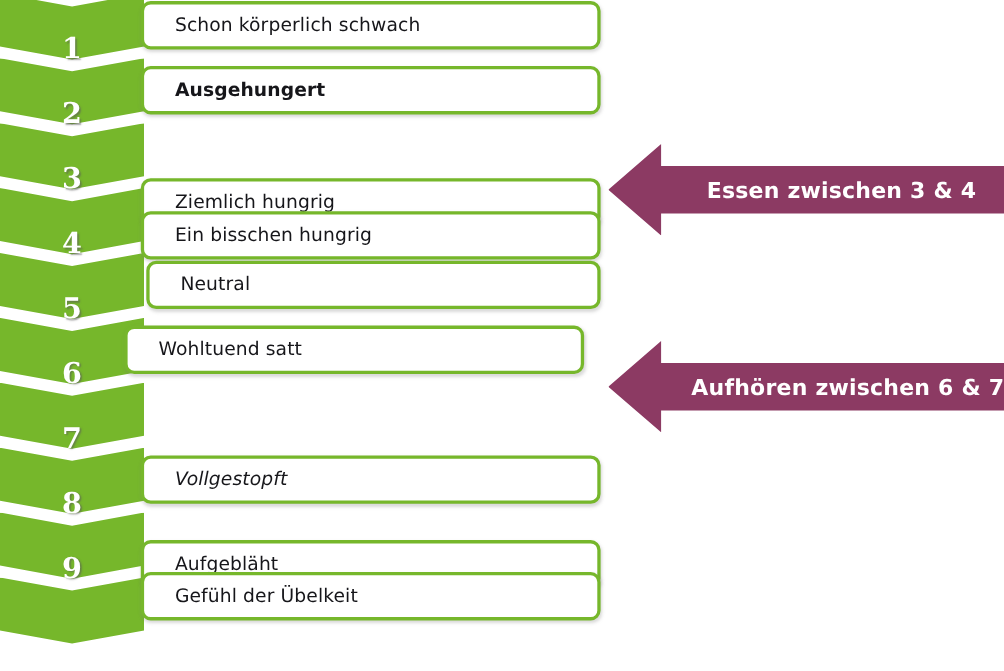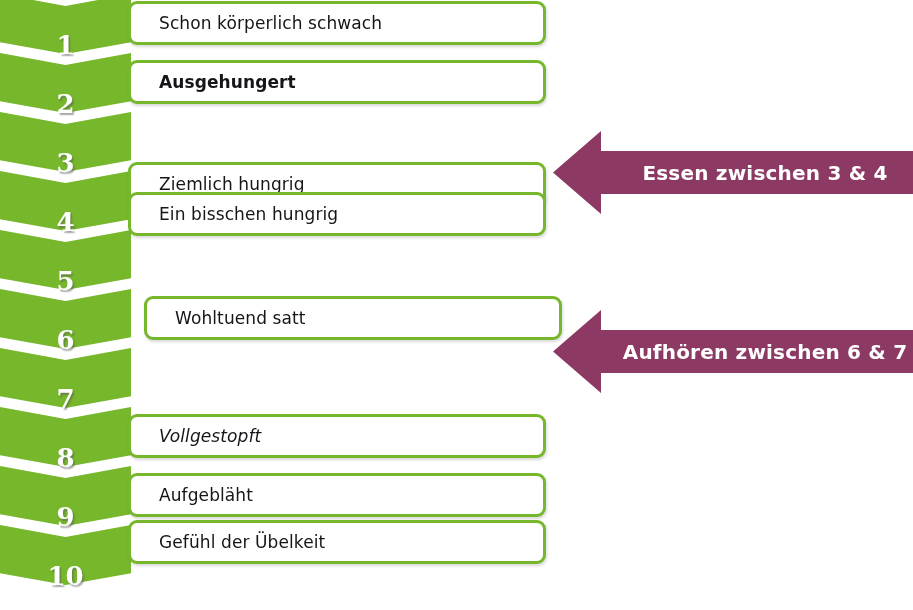"Neutral" div.label-box { html: none -> <div> <span>Neutral</span> </div> }
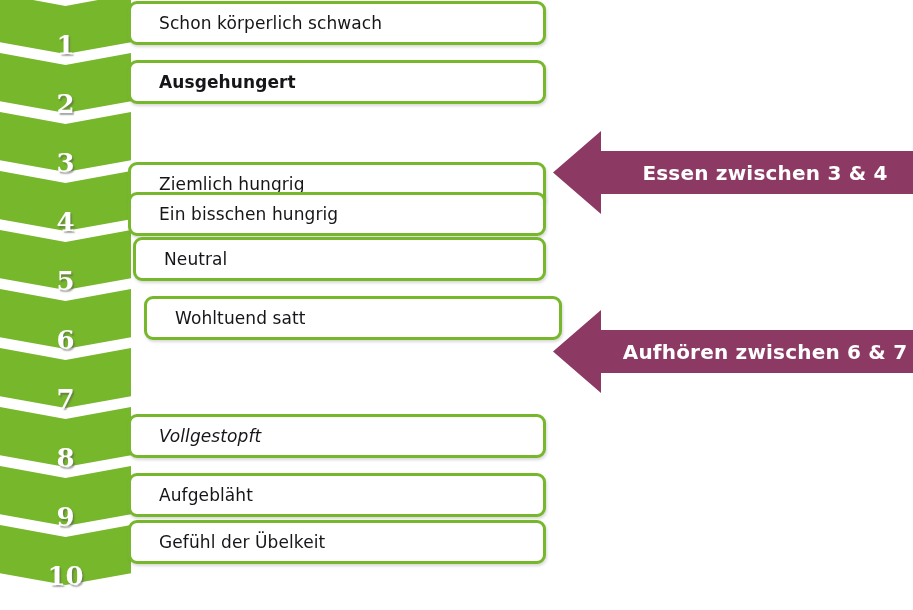"Wohltuend satt" div.label-box { left: 144px -> 113px }
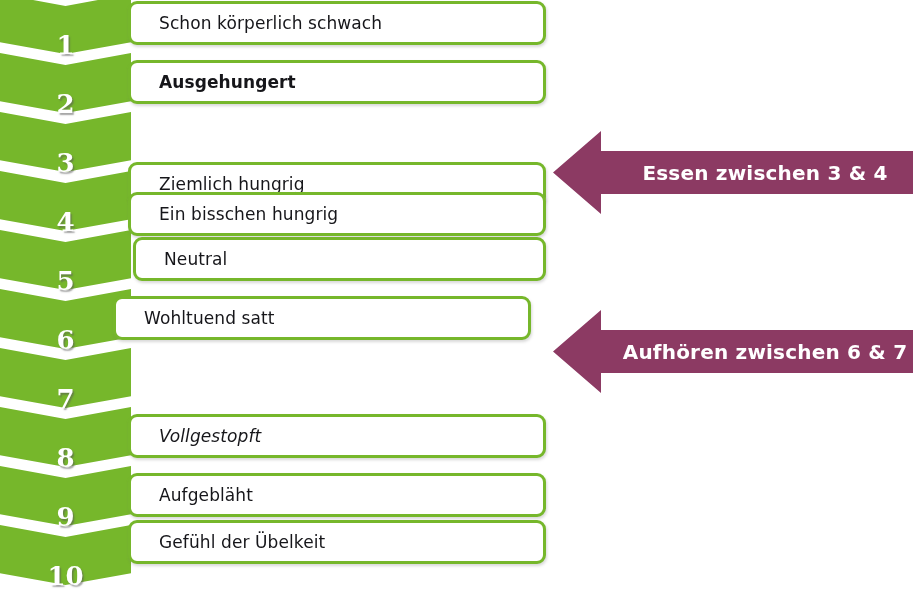"Aufhören zwischen 6 & 7" div.arrow { justify-content: none -> flex-end }
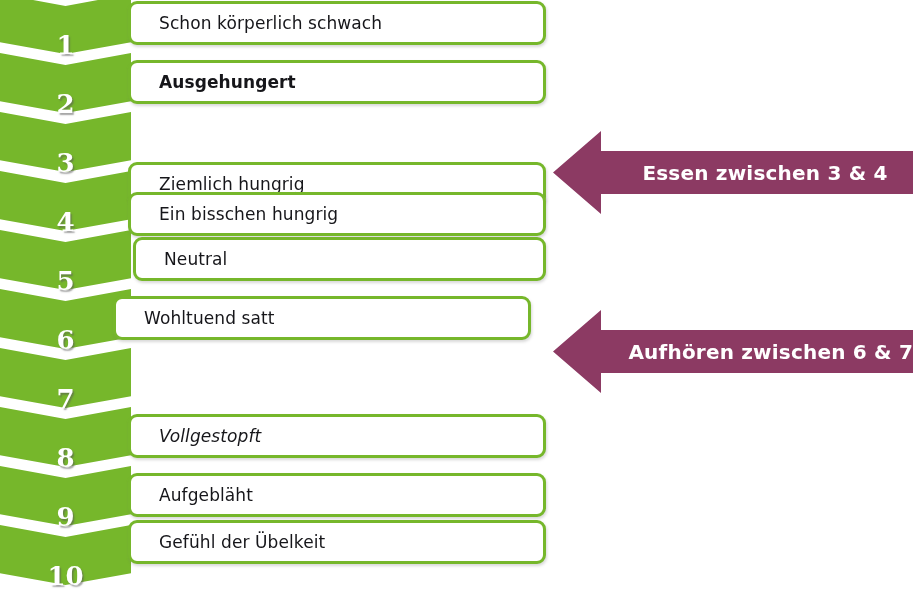"Aufgebläht" div.label-box { top: 473px -> 491px }
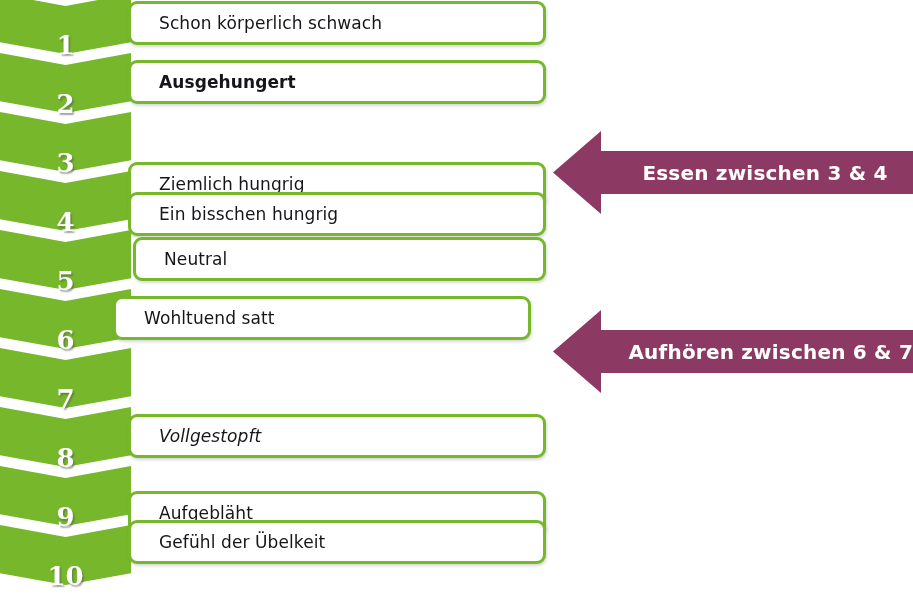"10" div.chev-num { html: <div>10</div> -> none }
